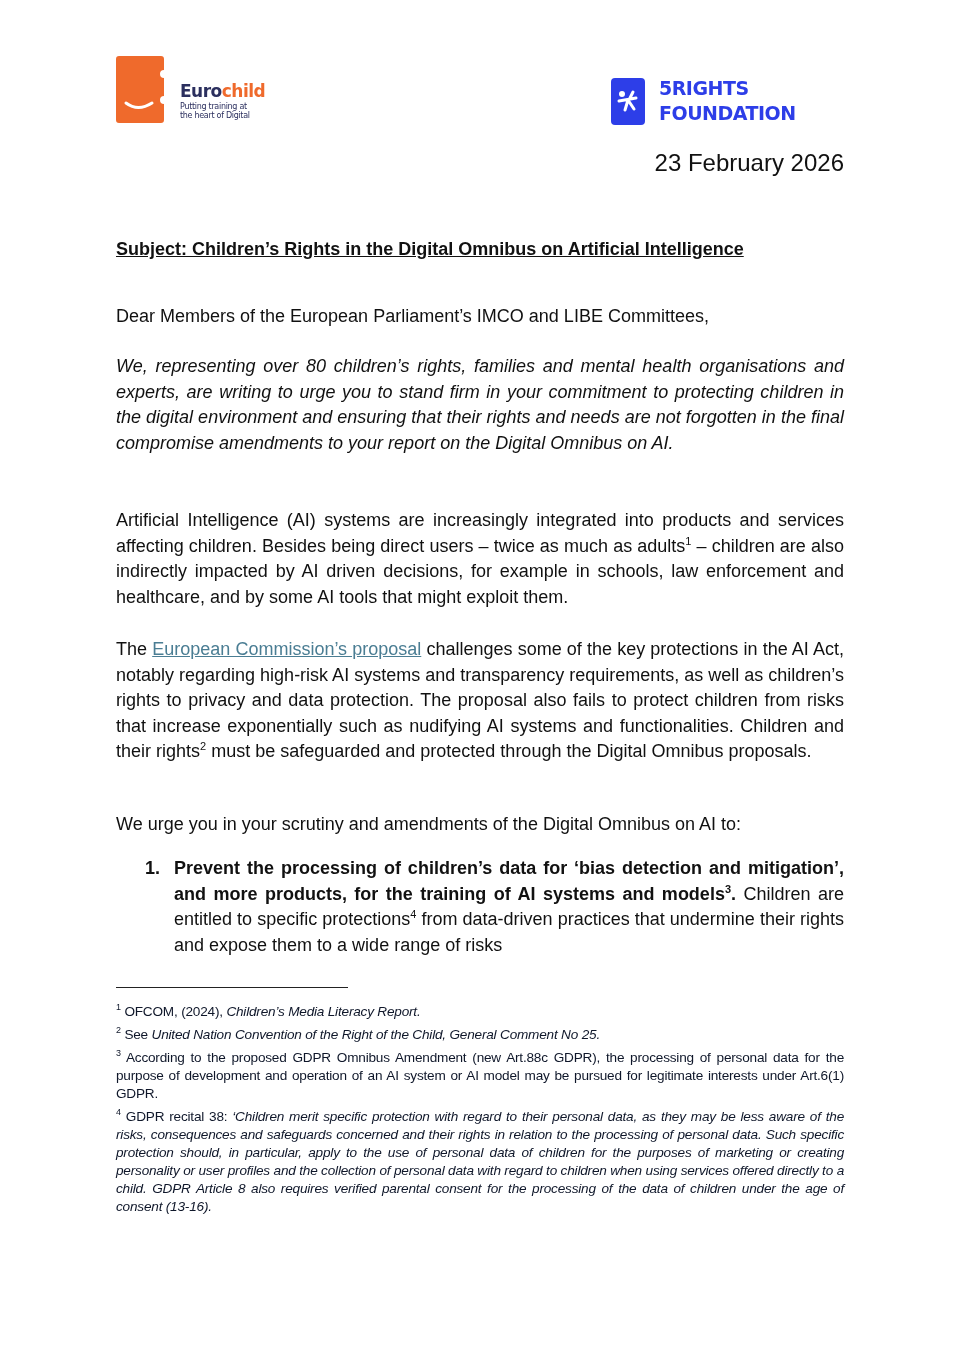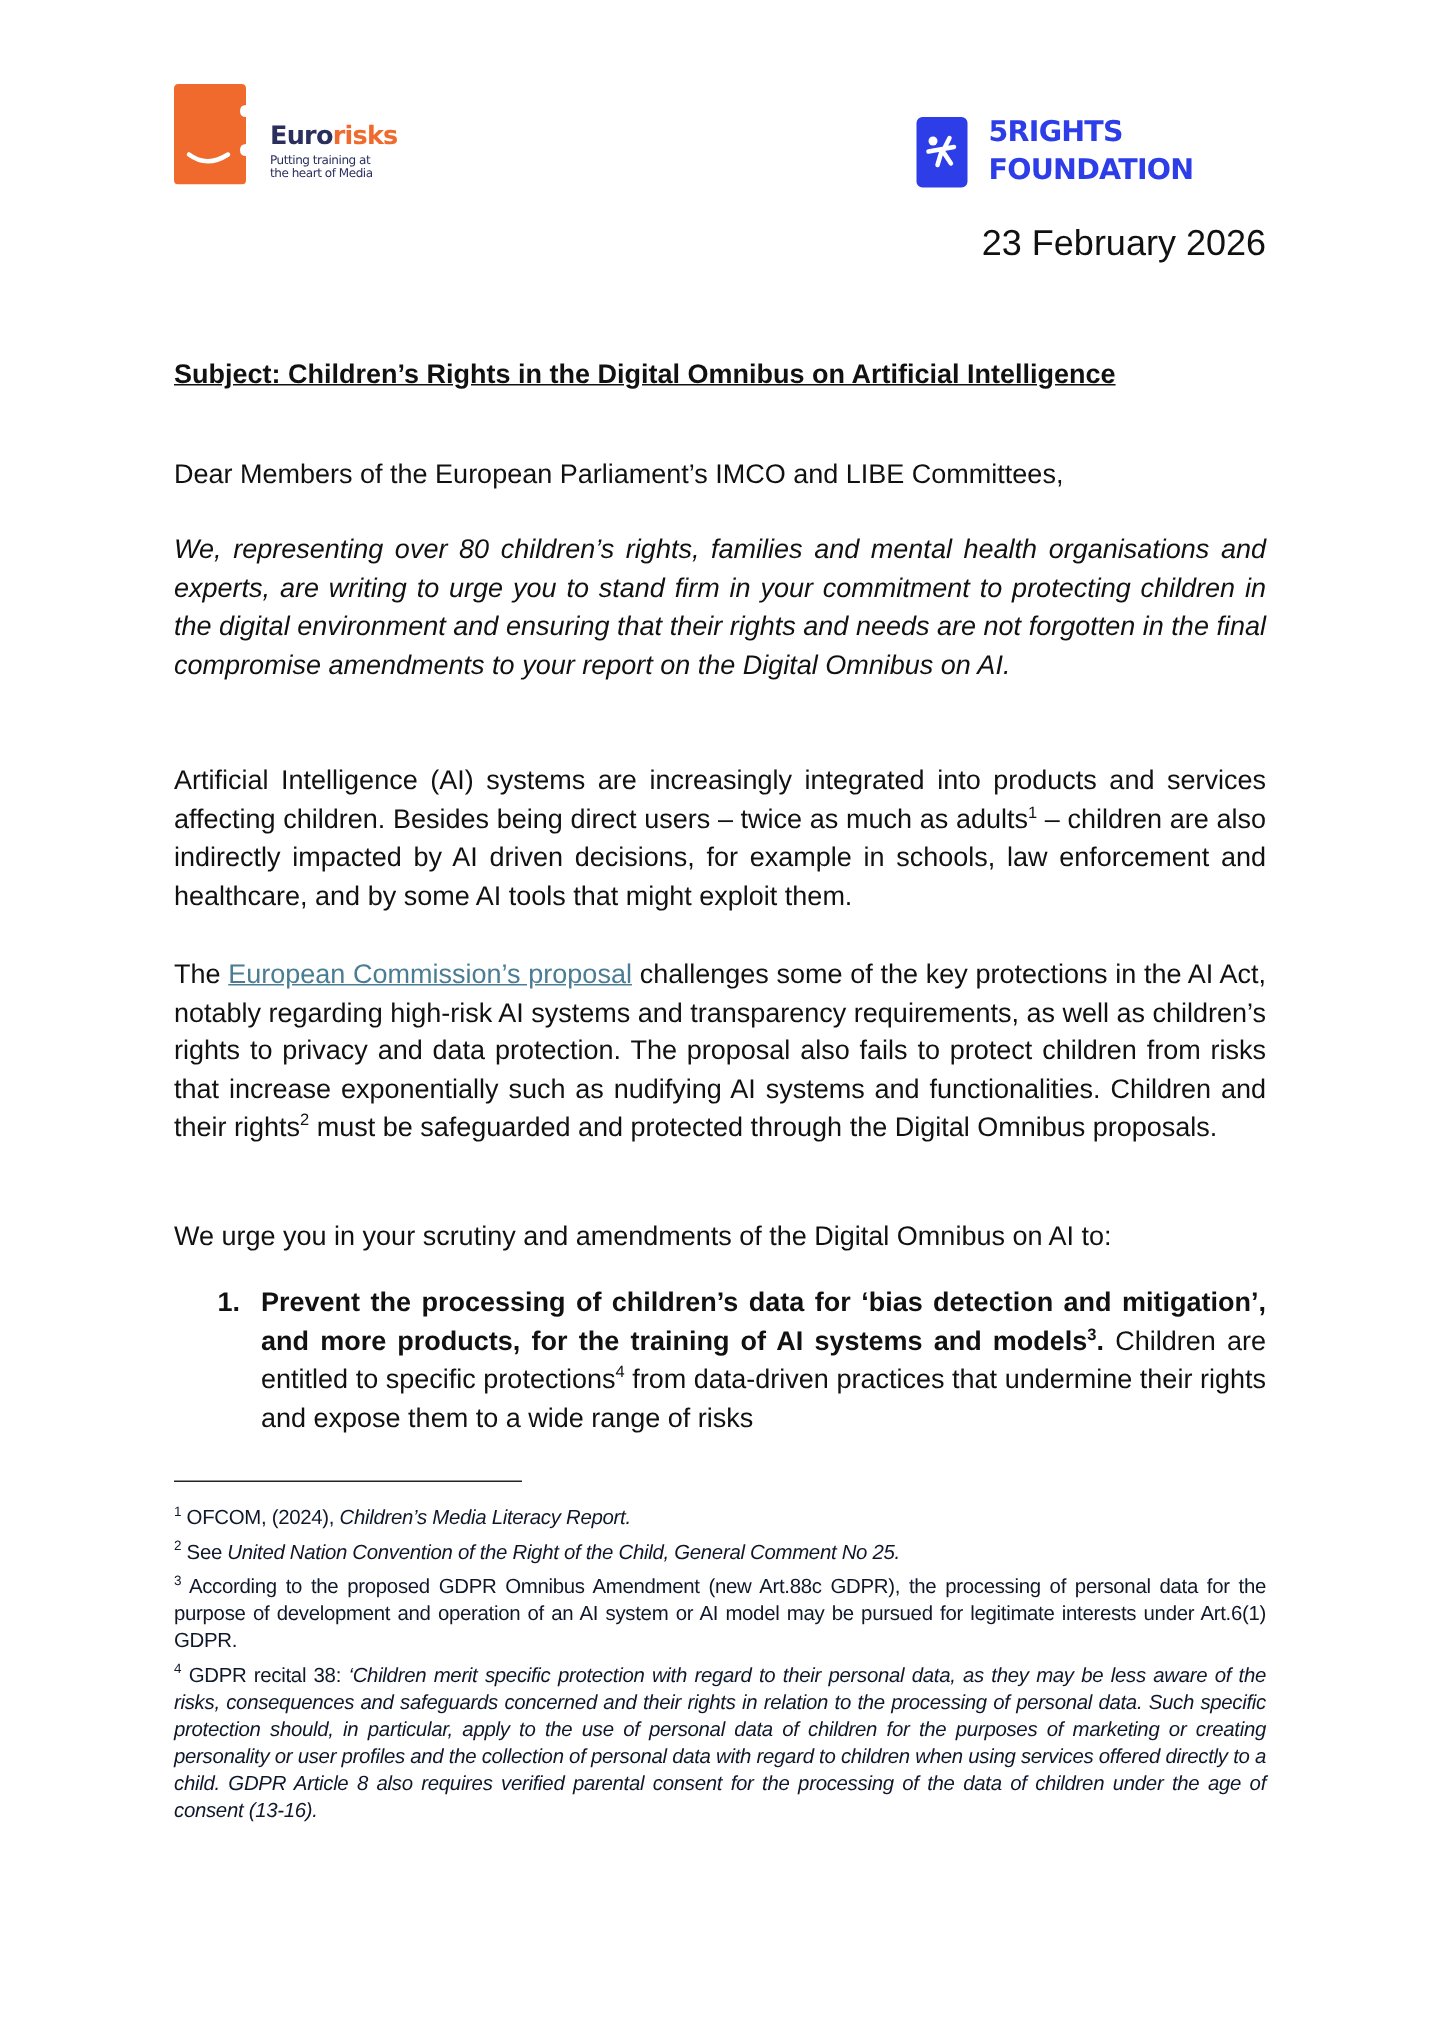"risks" span.child { text: risks -> child }
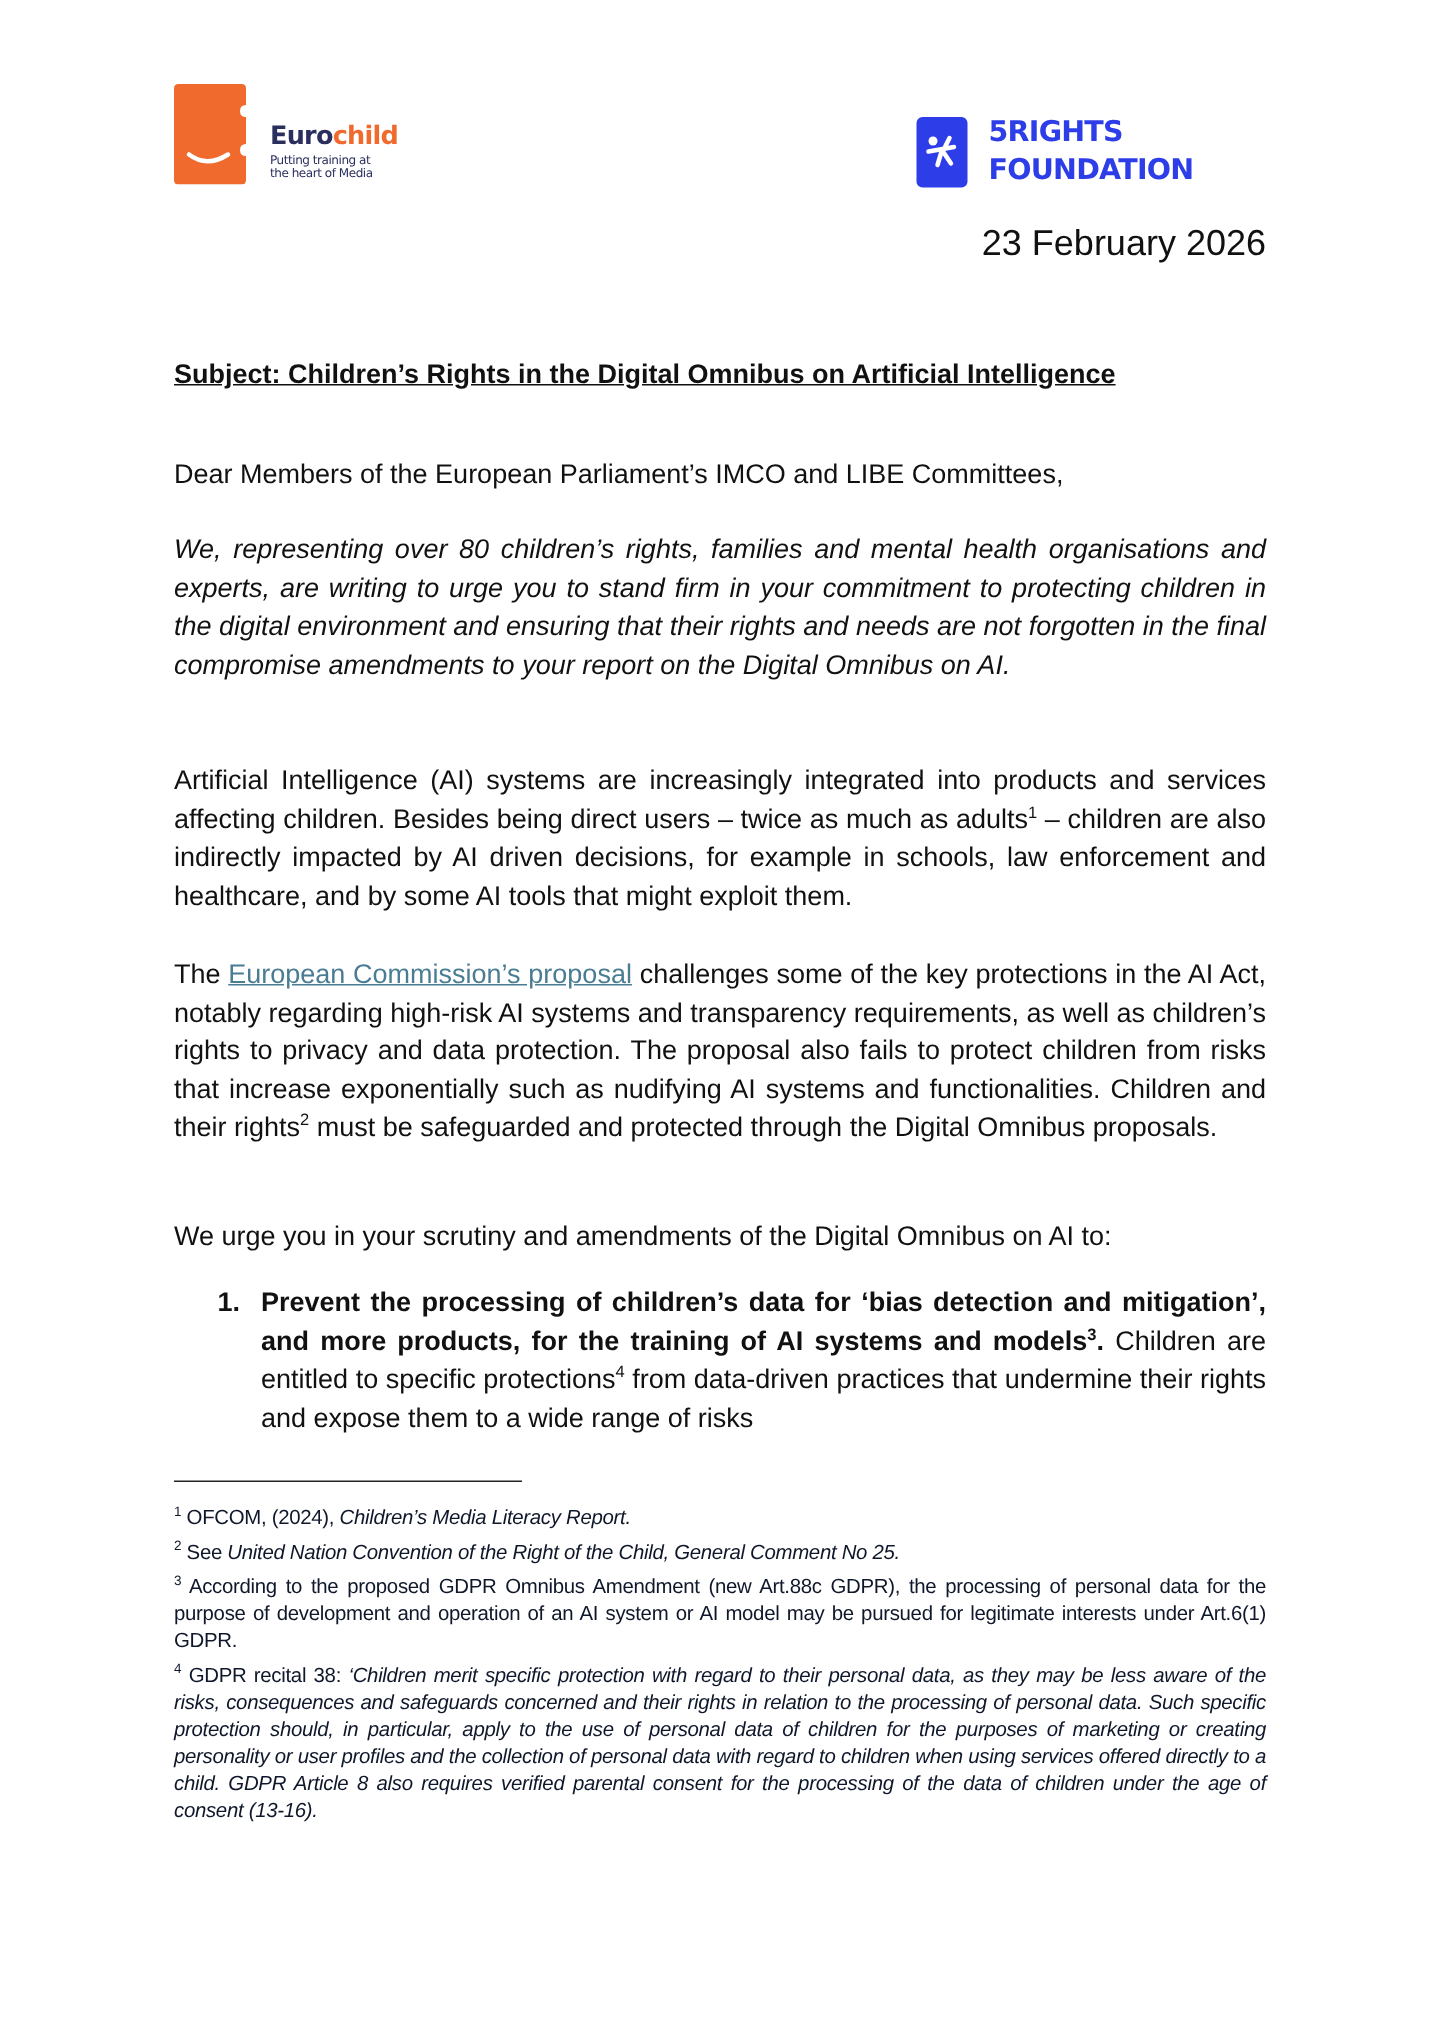"the heart of Media" div { text: Media -> Digital }
